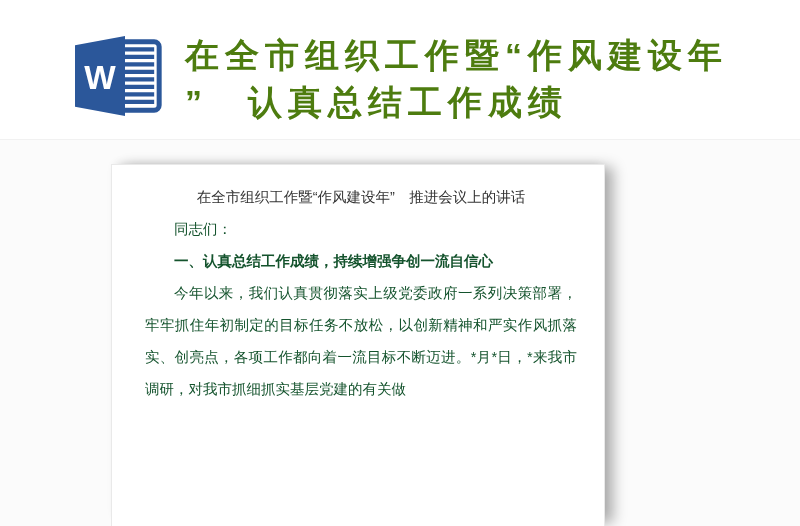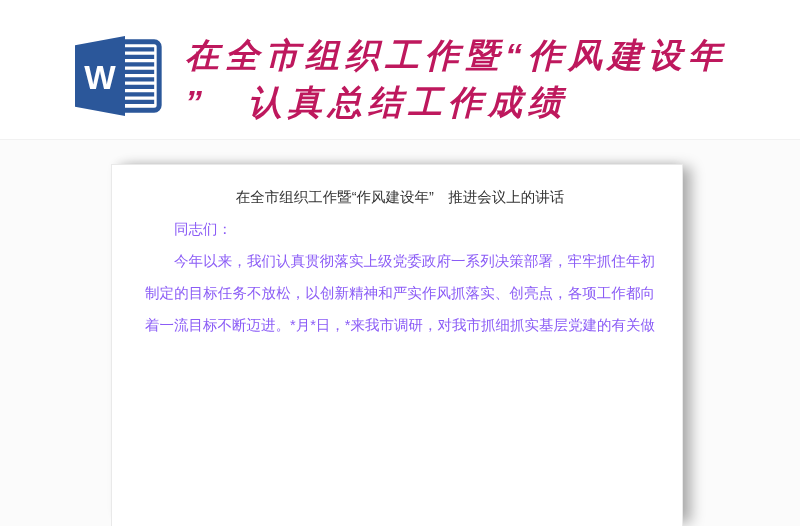"在全市组织工作暨“作风建设年" .page-title { color: #be185d -> #4d7c0f; font-style: italic -> none }
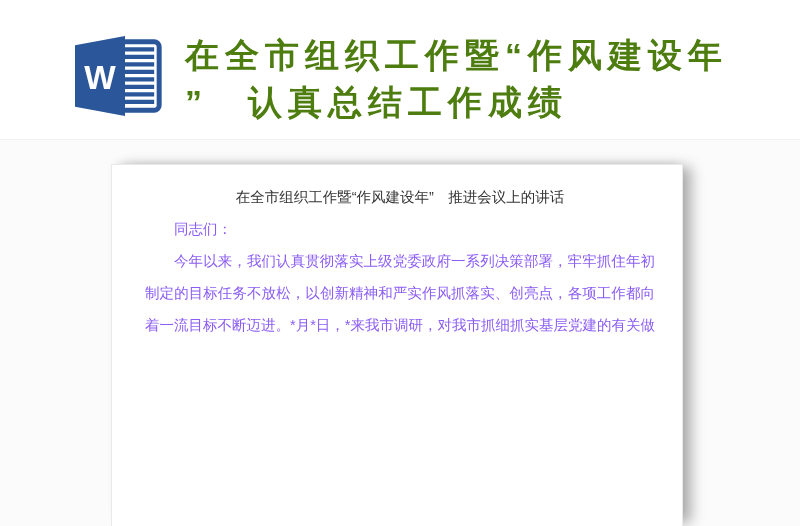"在全市组织工作暨“作风建设年” 推进会议上的讲话" .doc-page { width: 572px -> 494px }
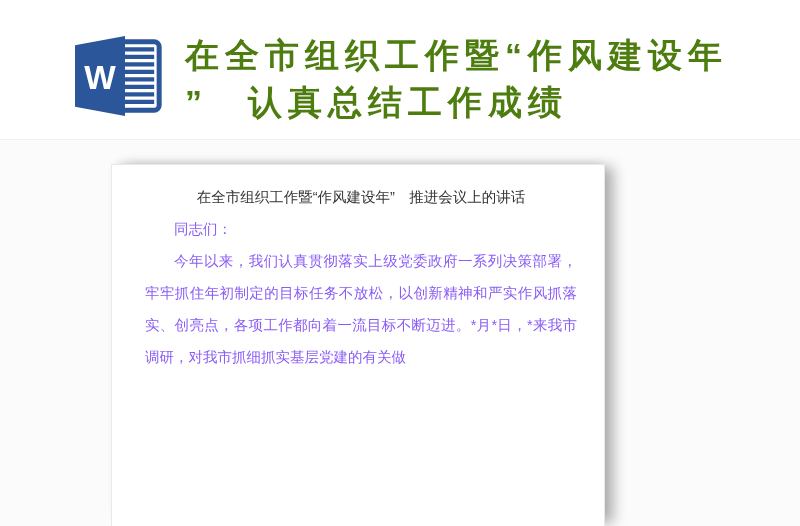"同志们：" .doc-page p { color: #8b5cf6 -> #14532d }
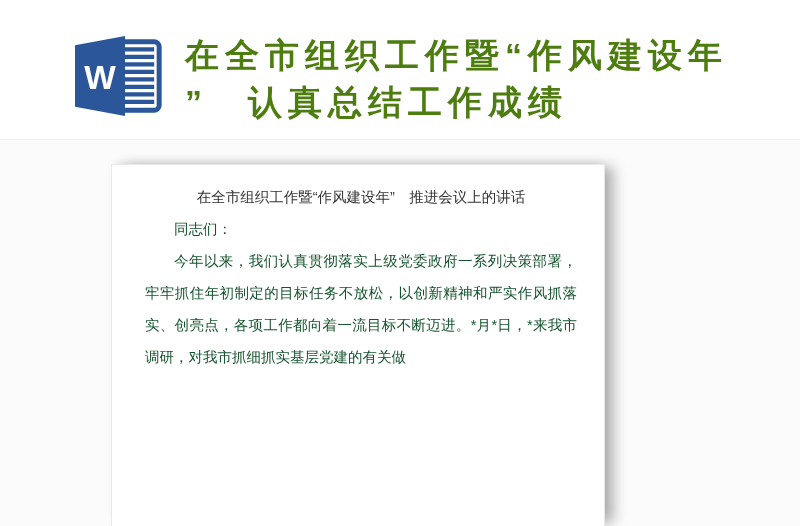"一、认真总结工作成绩，持续增强争创一流自信心" p.indent { html: none -> <p>一、认真总结工作成绩，持续增强争创一流自信心</p> }
